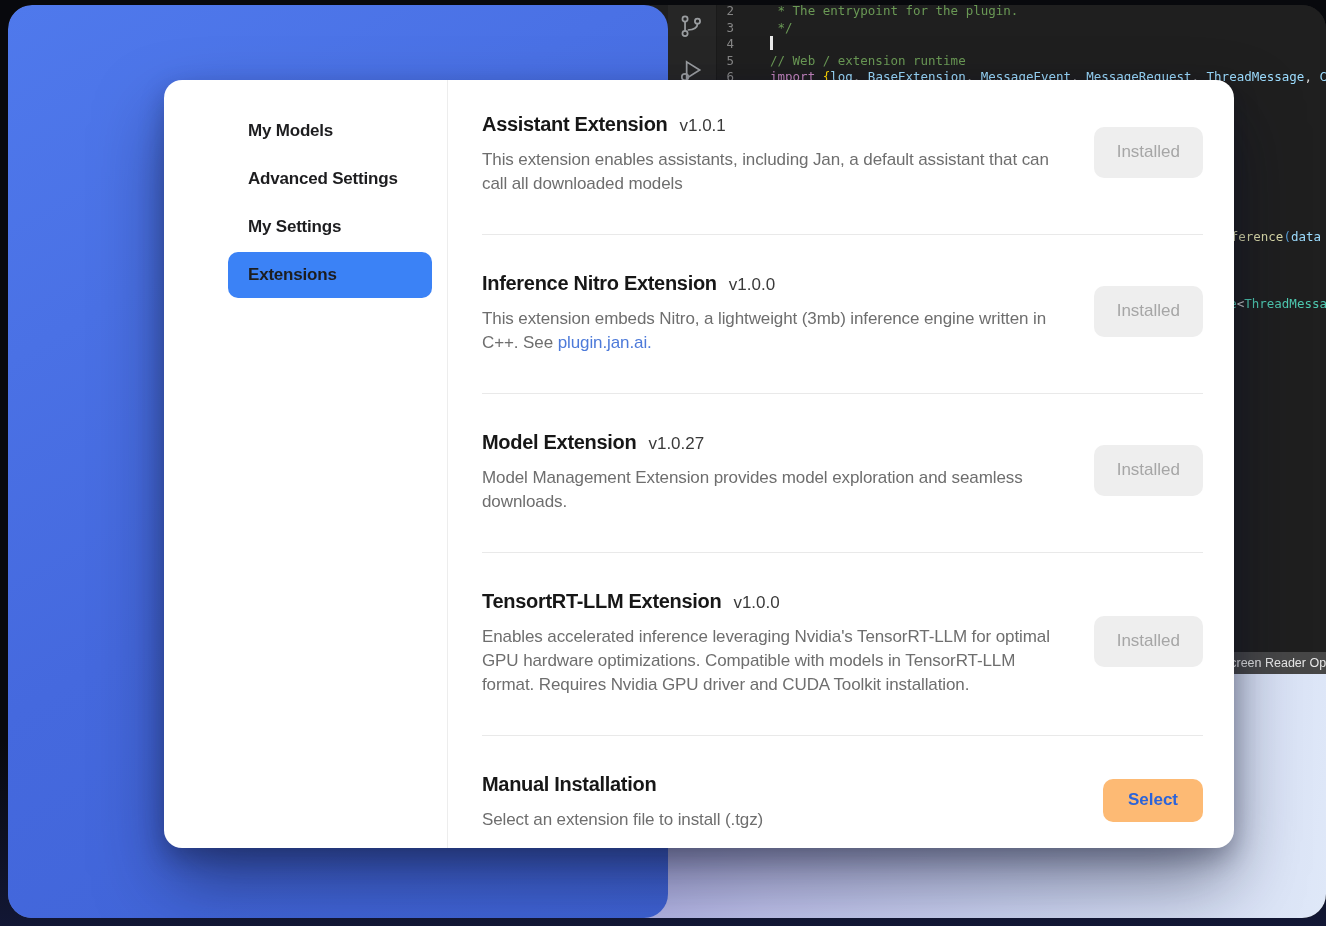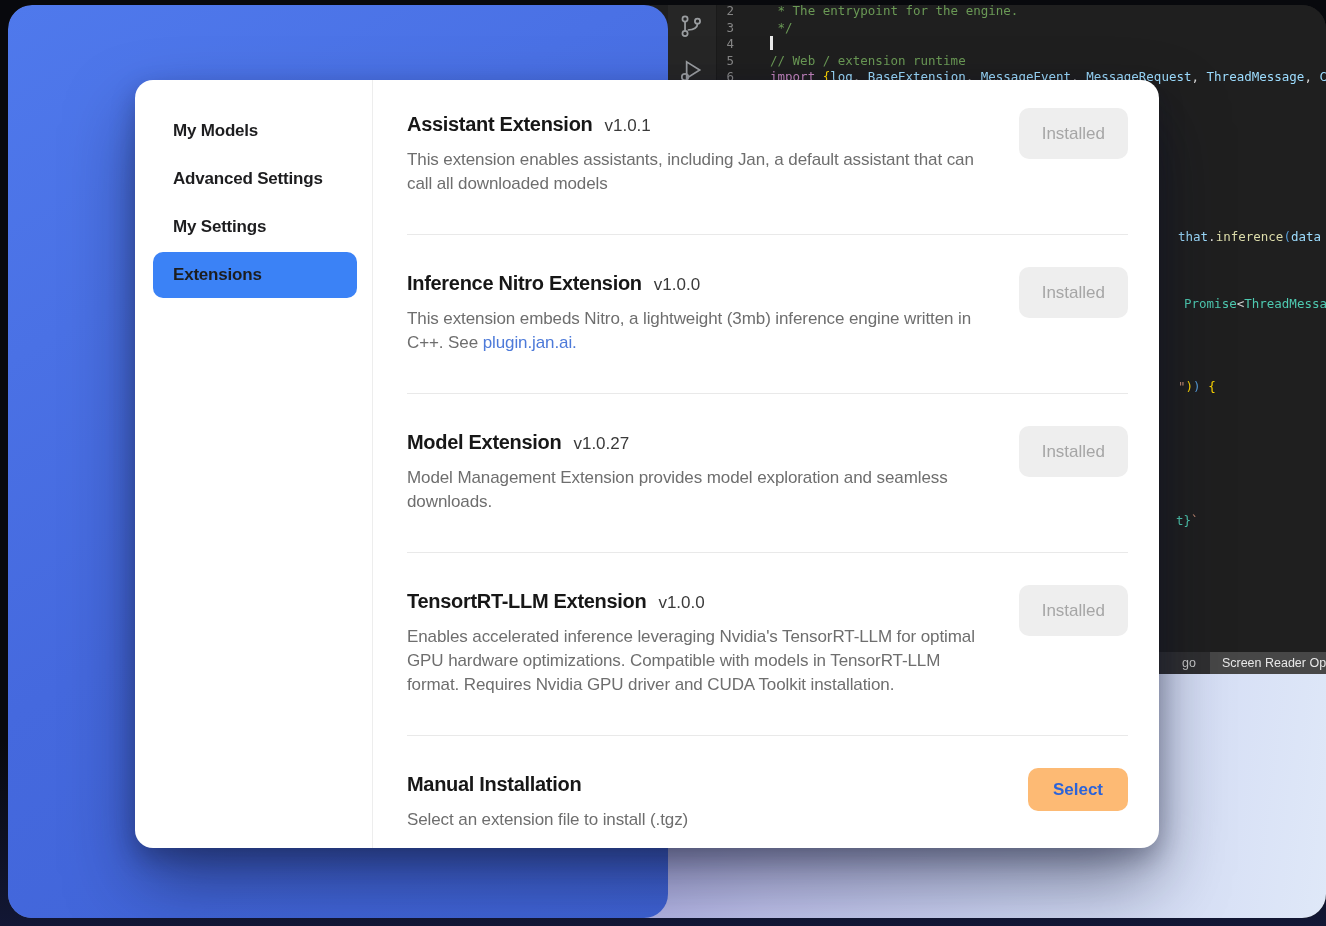"* The entrypoint for the" span.tk-comment { text: engine -> plugin }
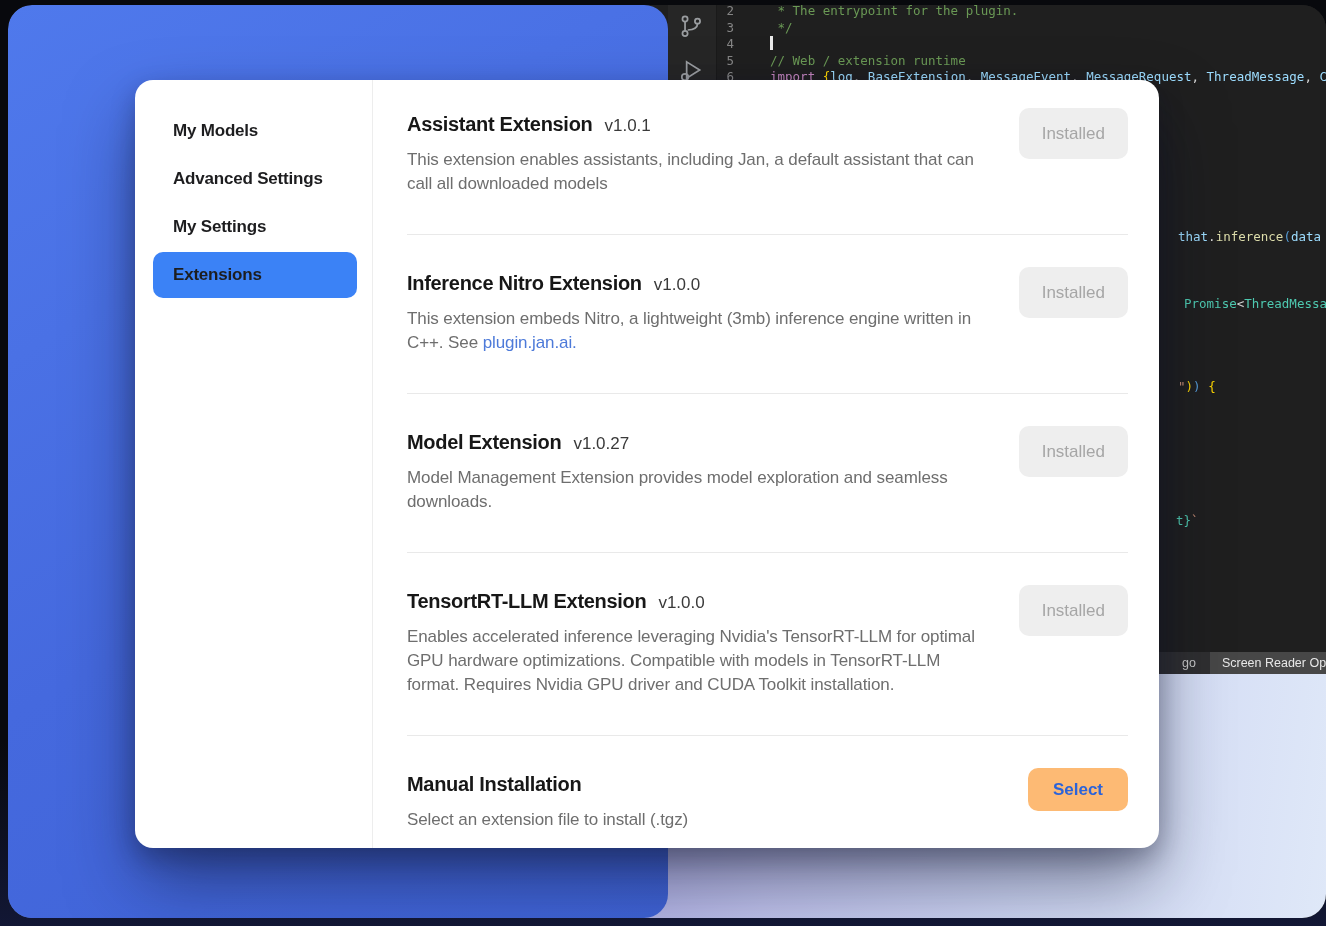"My Models" .panel { left: 127px -> 156px; padding-left: none -> 46px }
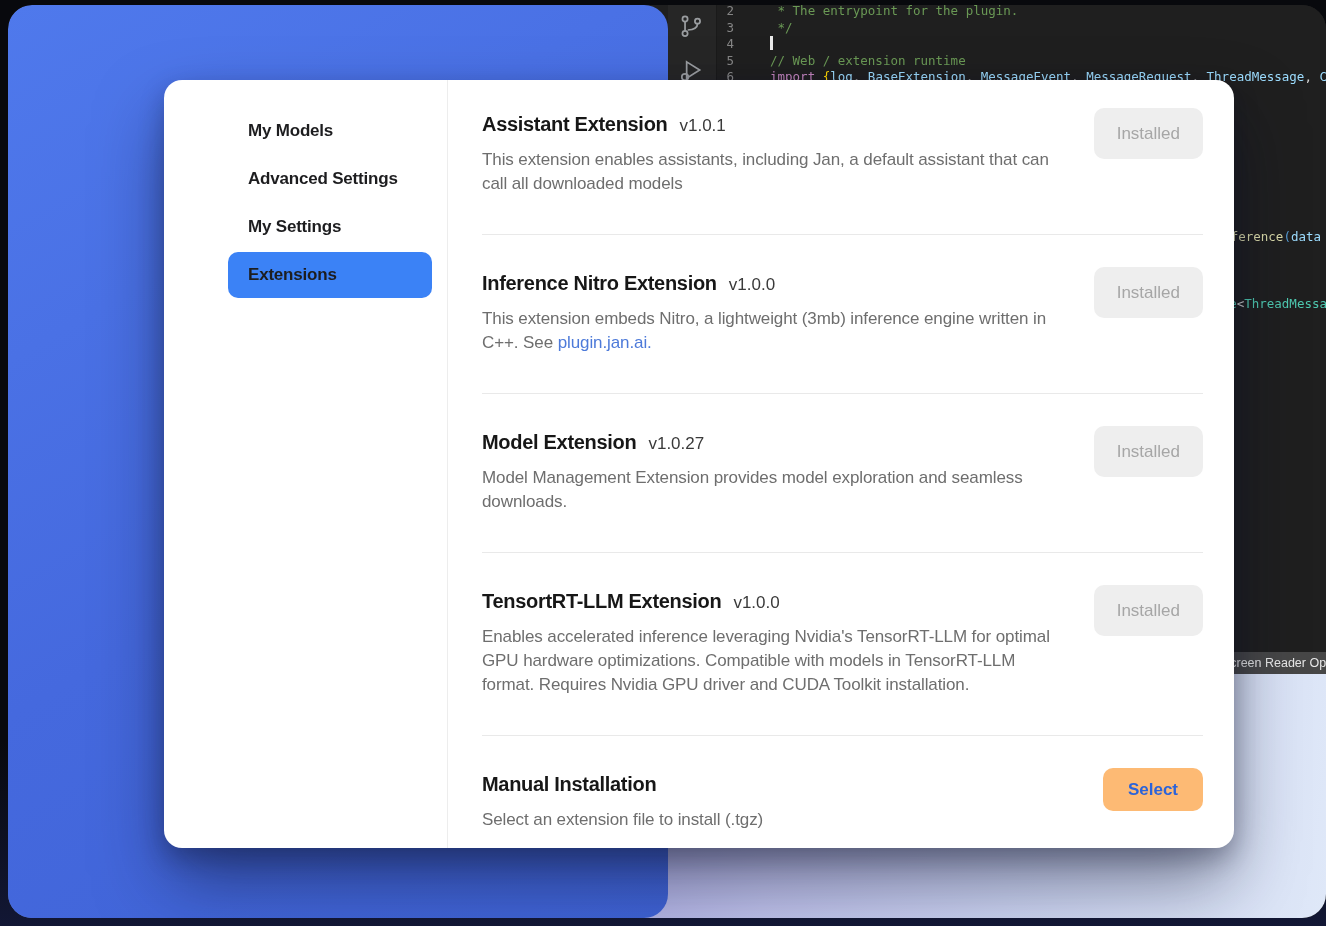"Assistant Extension v1.0.1" .ext-row { align-items: flex-start -> center }
